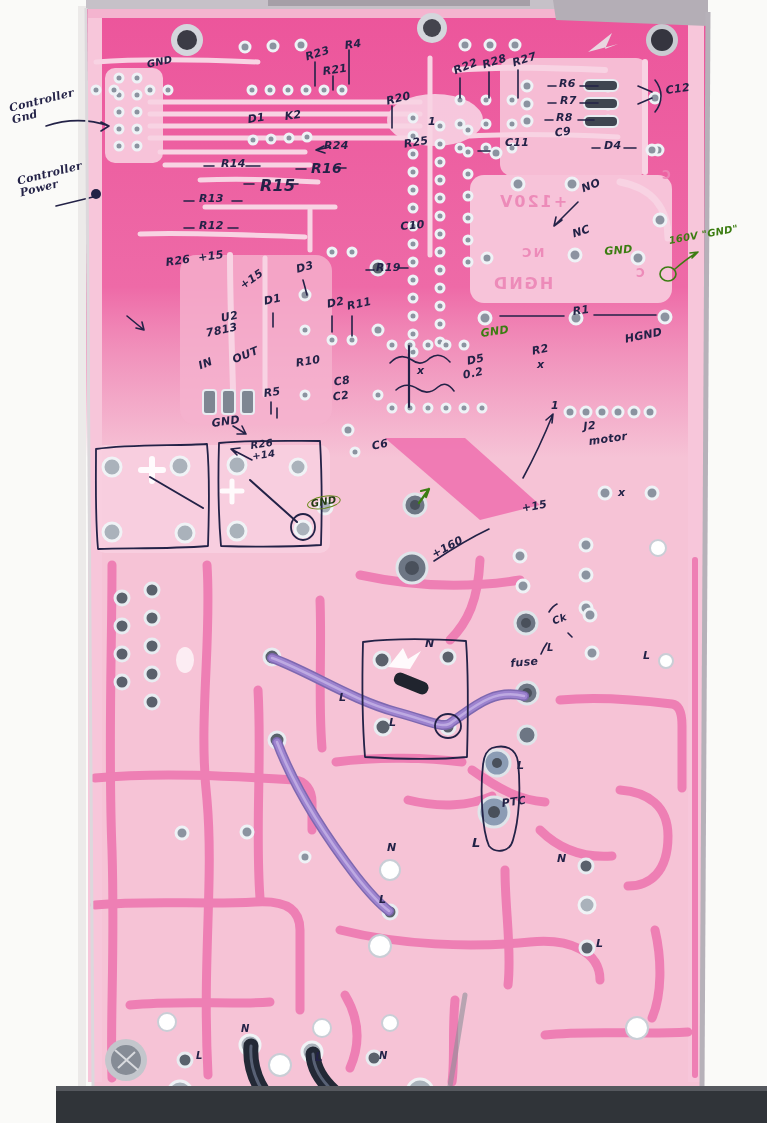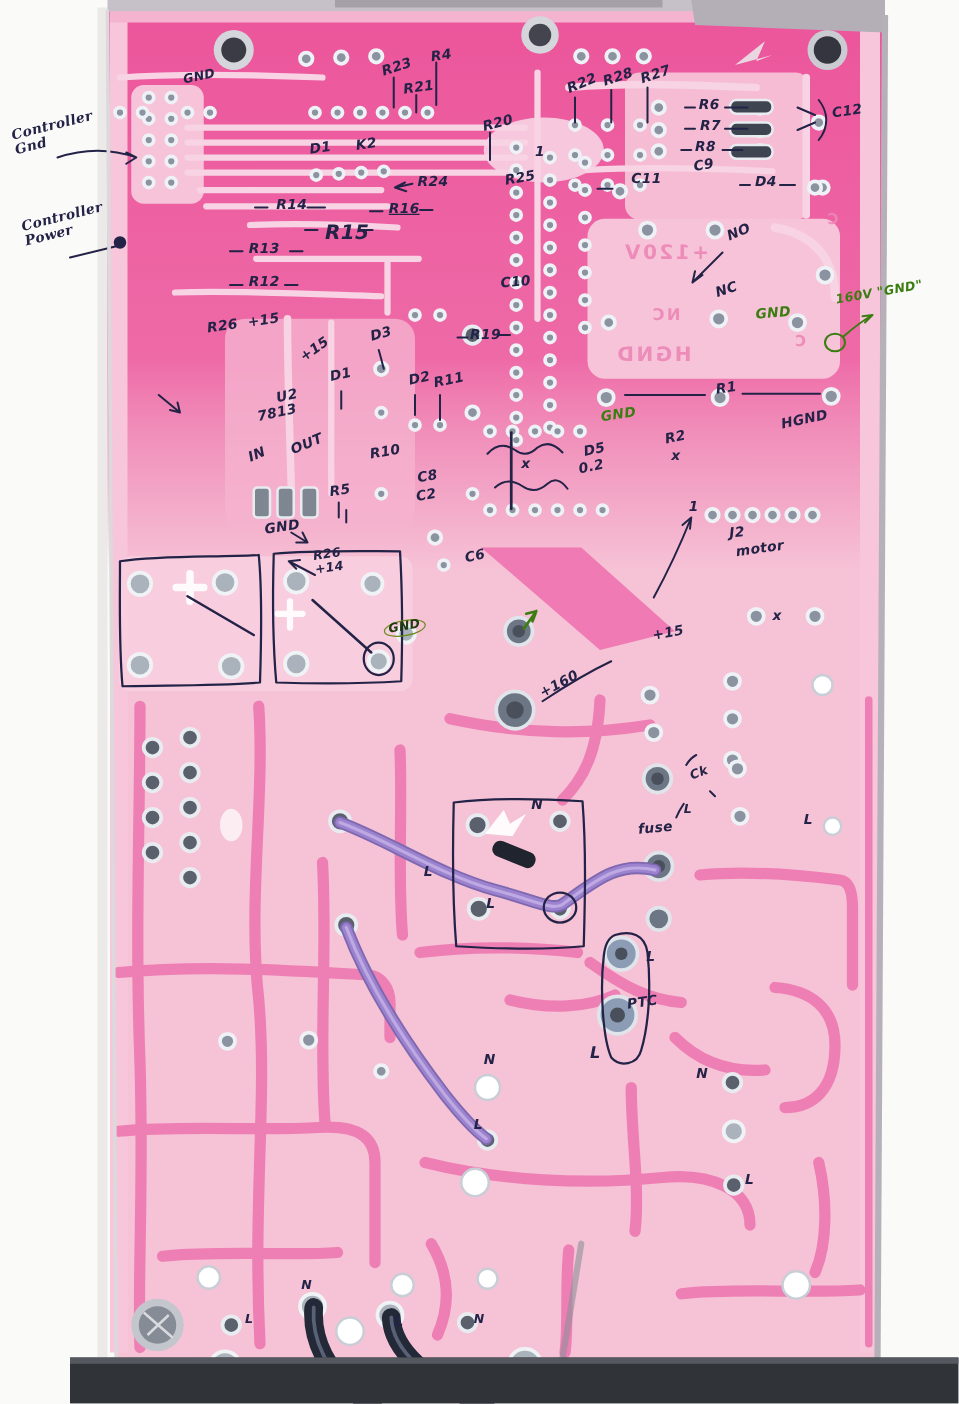"R24" span.ink { left: 334px -> 324px }
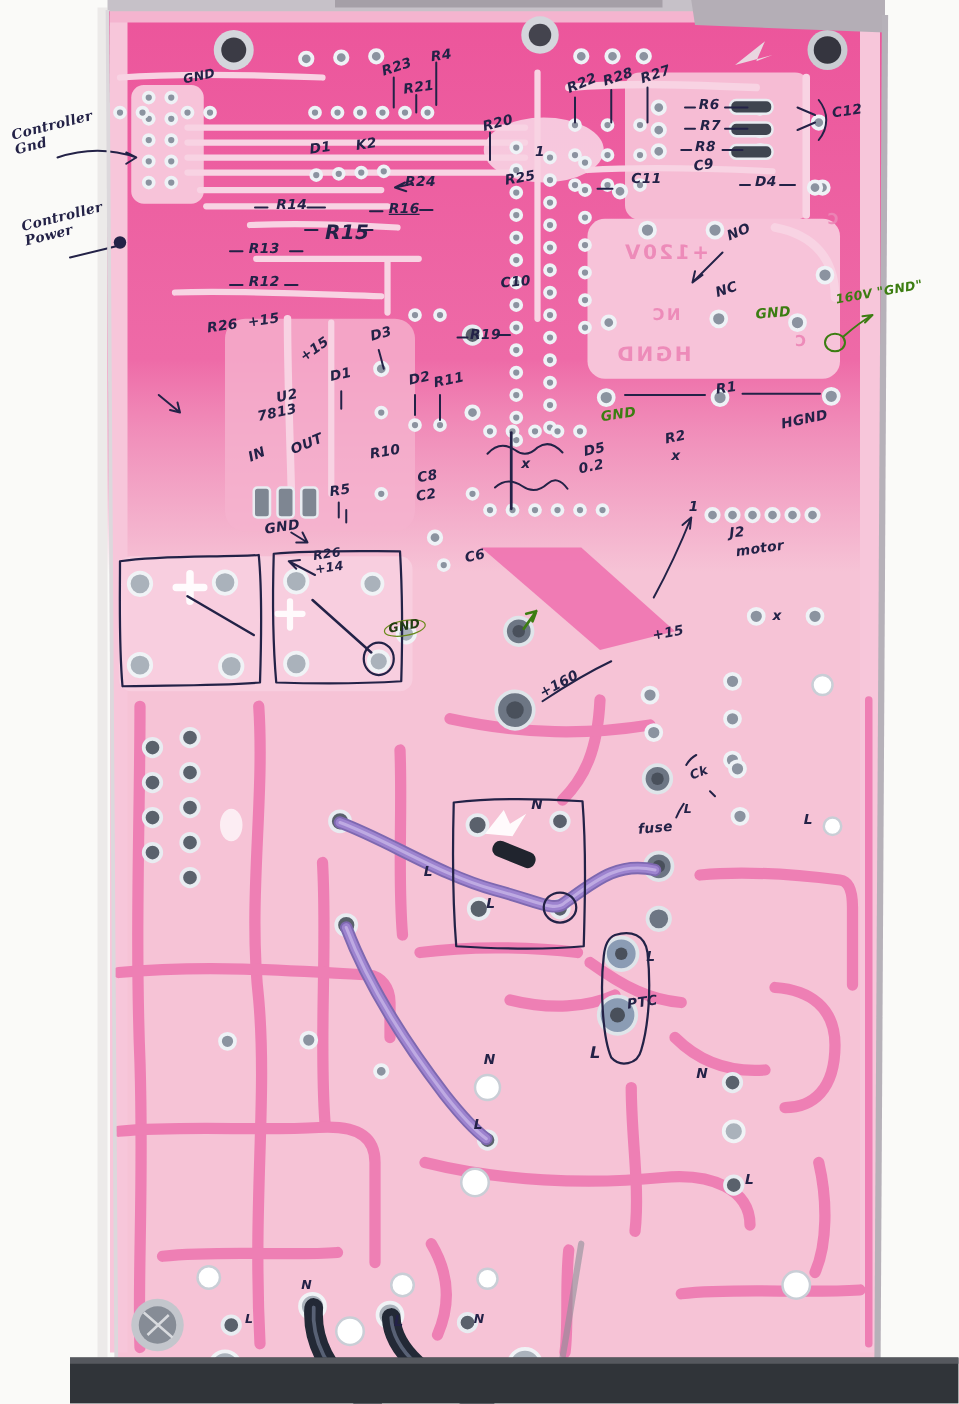"R16" span.ink { font-size: 11px -> 14px; text-decoration: underline -> none }
